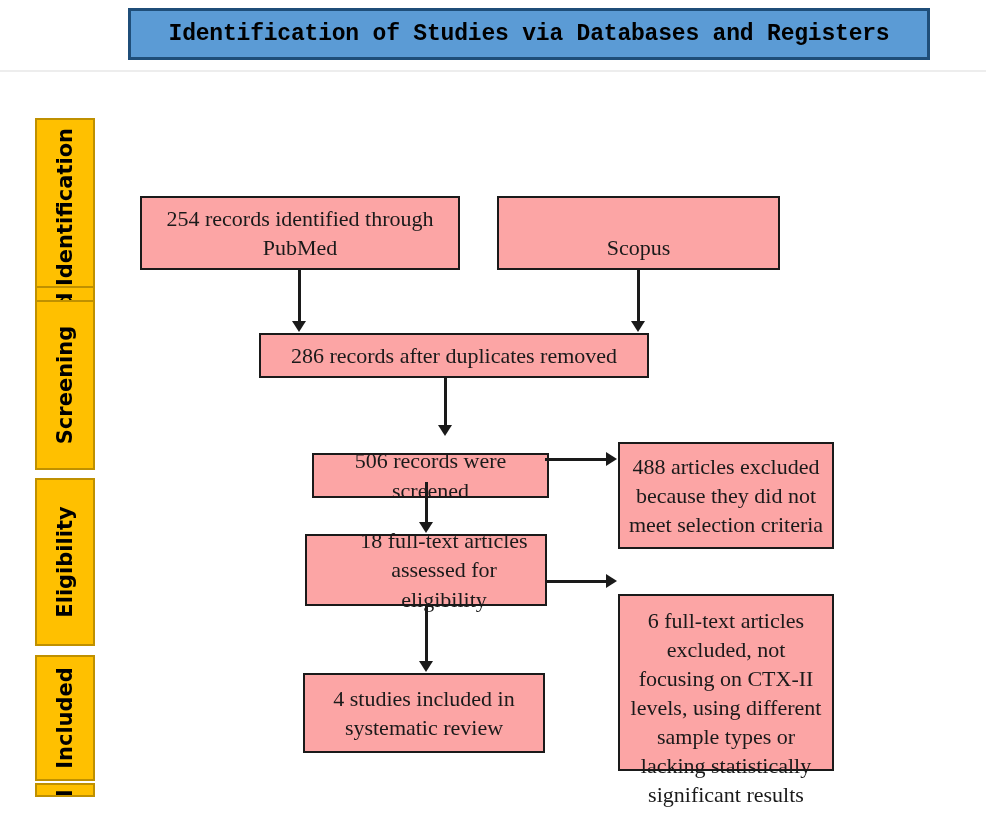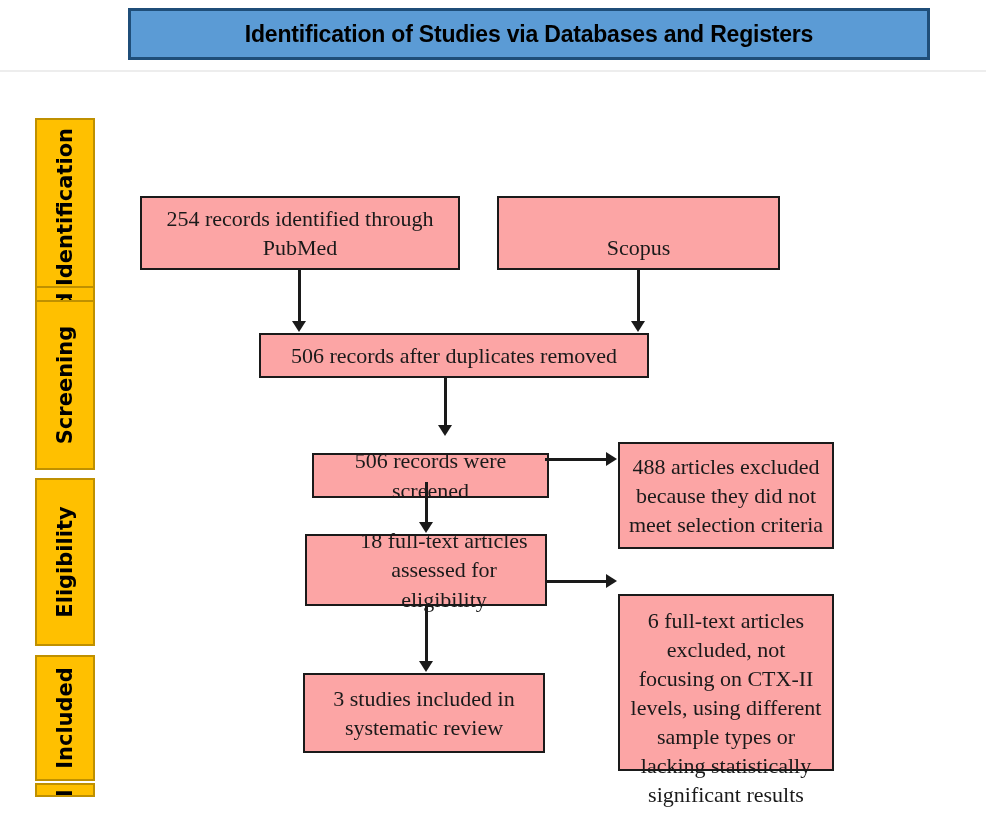"Identification of Studies via Databases" .banner-text { font-family: Liberation Sans, sans-serif -> Liberation Mono, monospace }
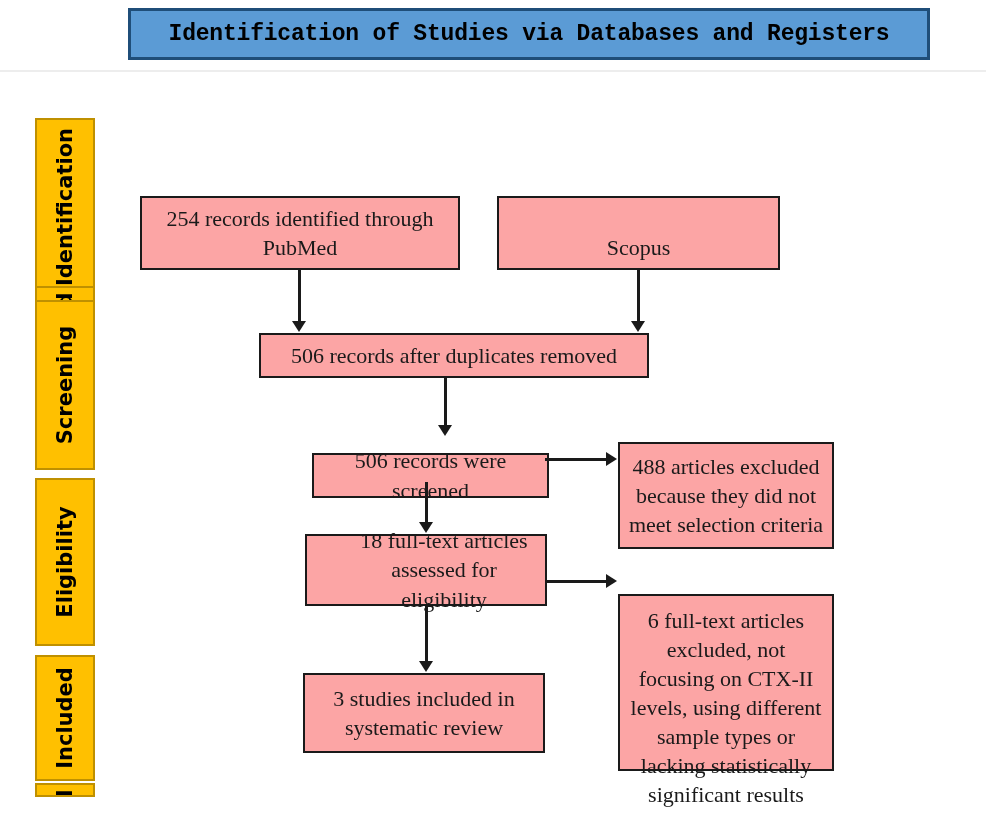"506 records after duplicates removed" div.node { text: 506 -> 286 }
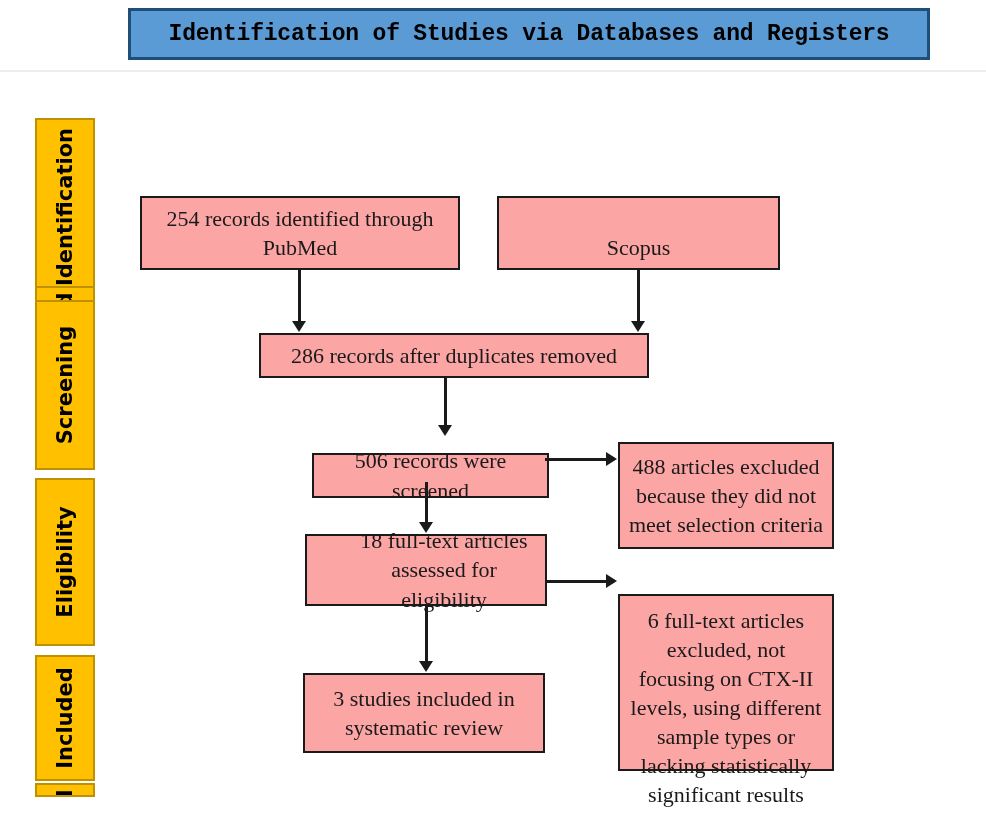"3 studies included in systematic" div.node { text: 3 -> 4 }
